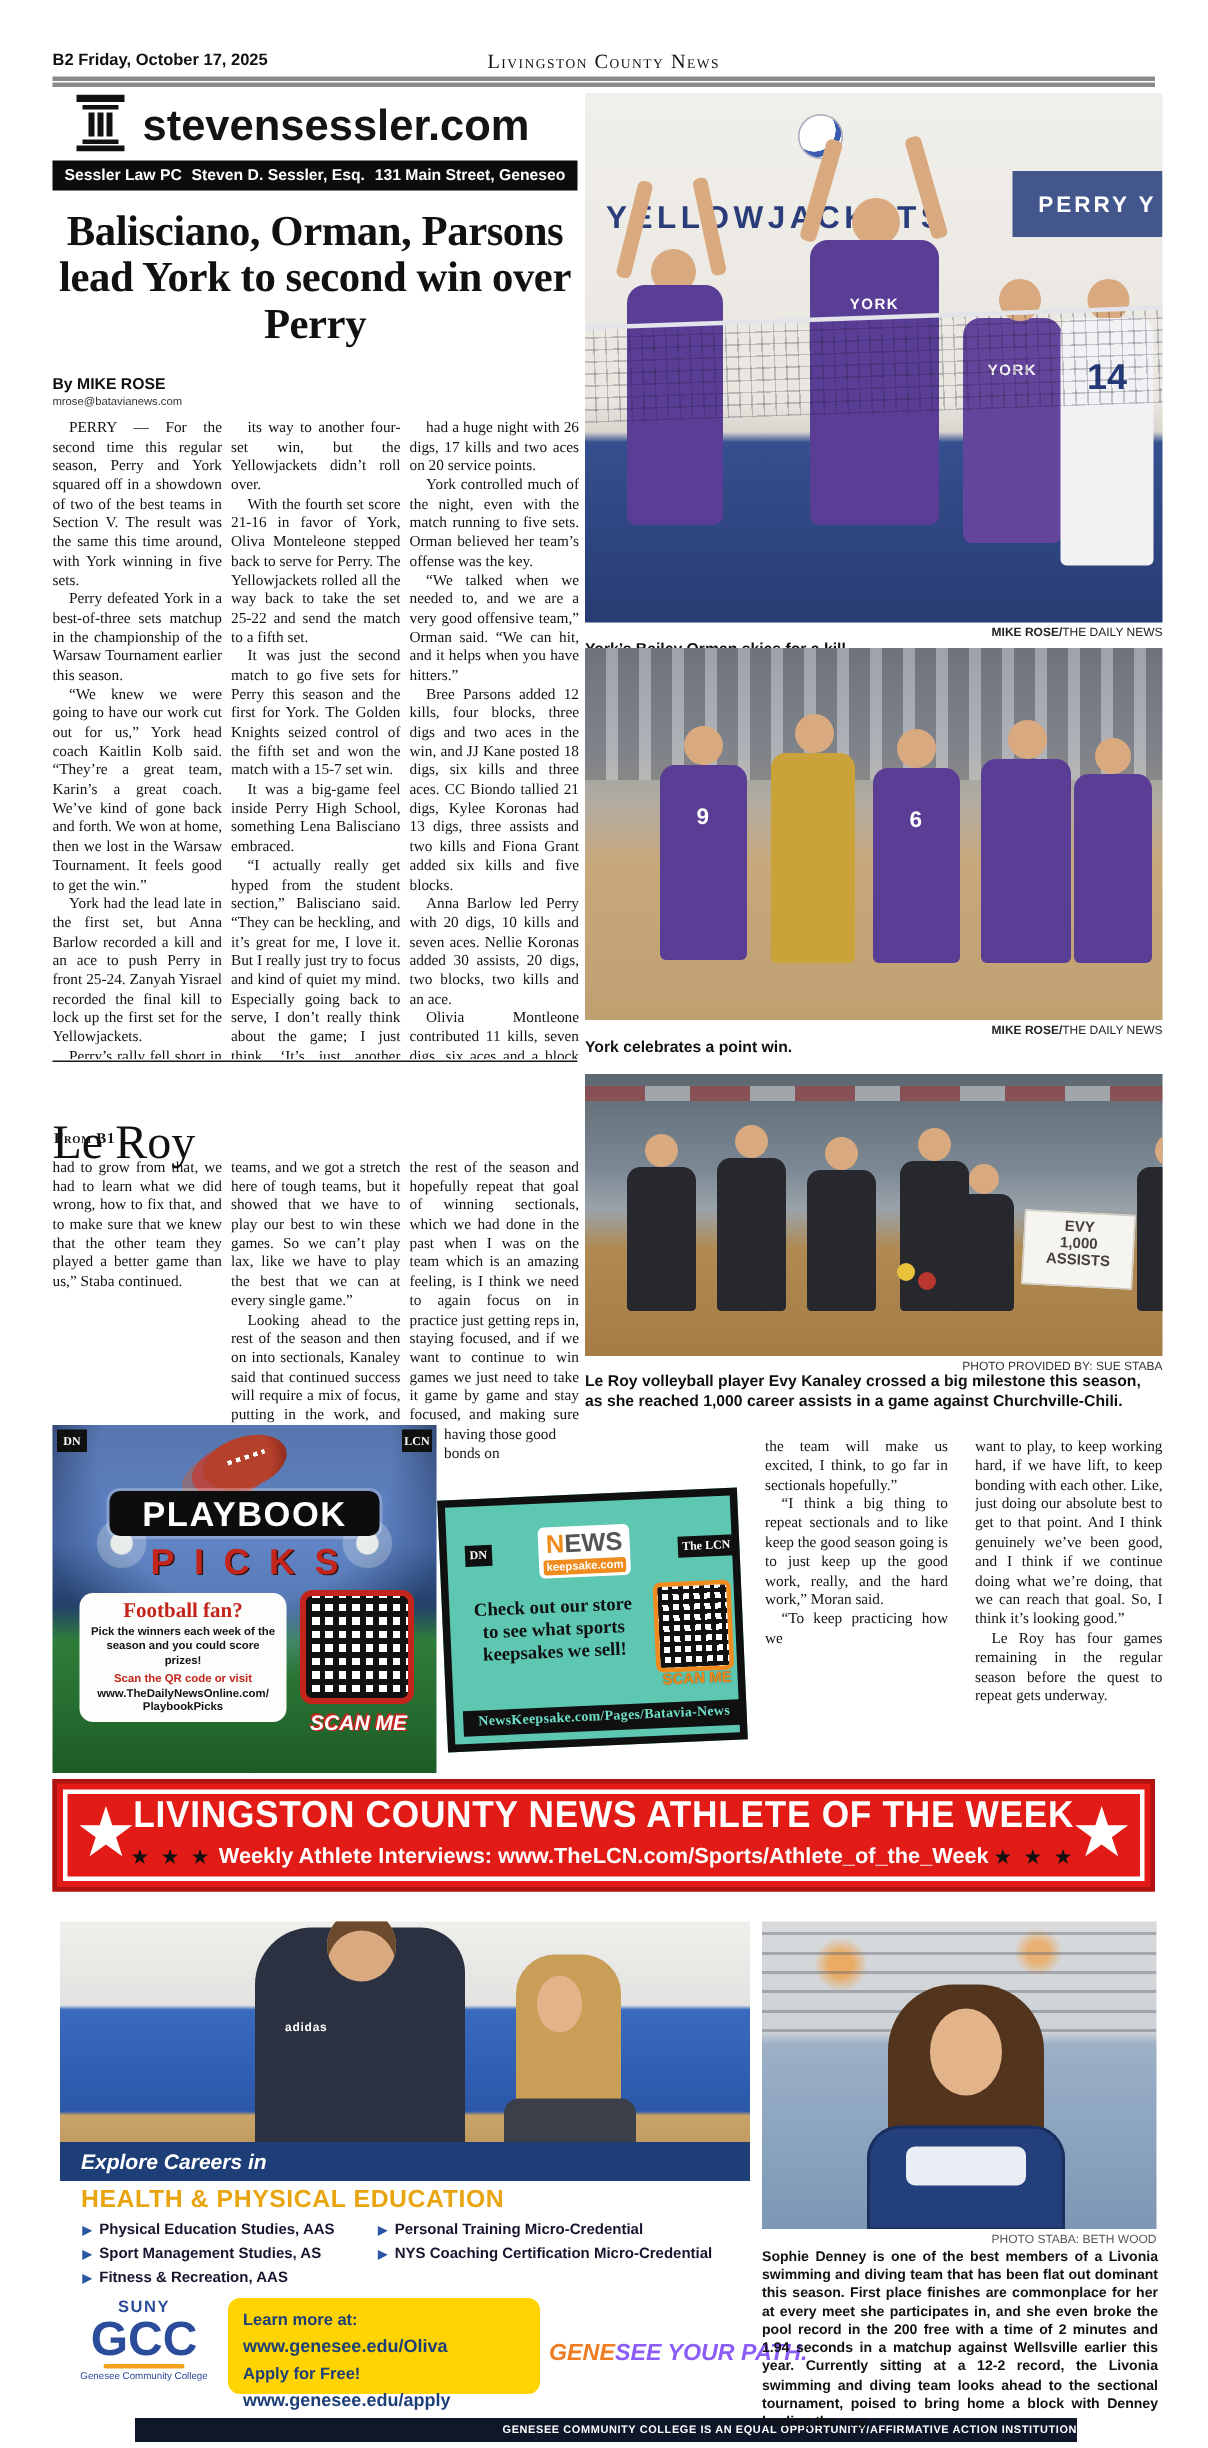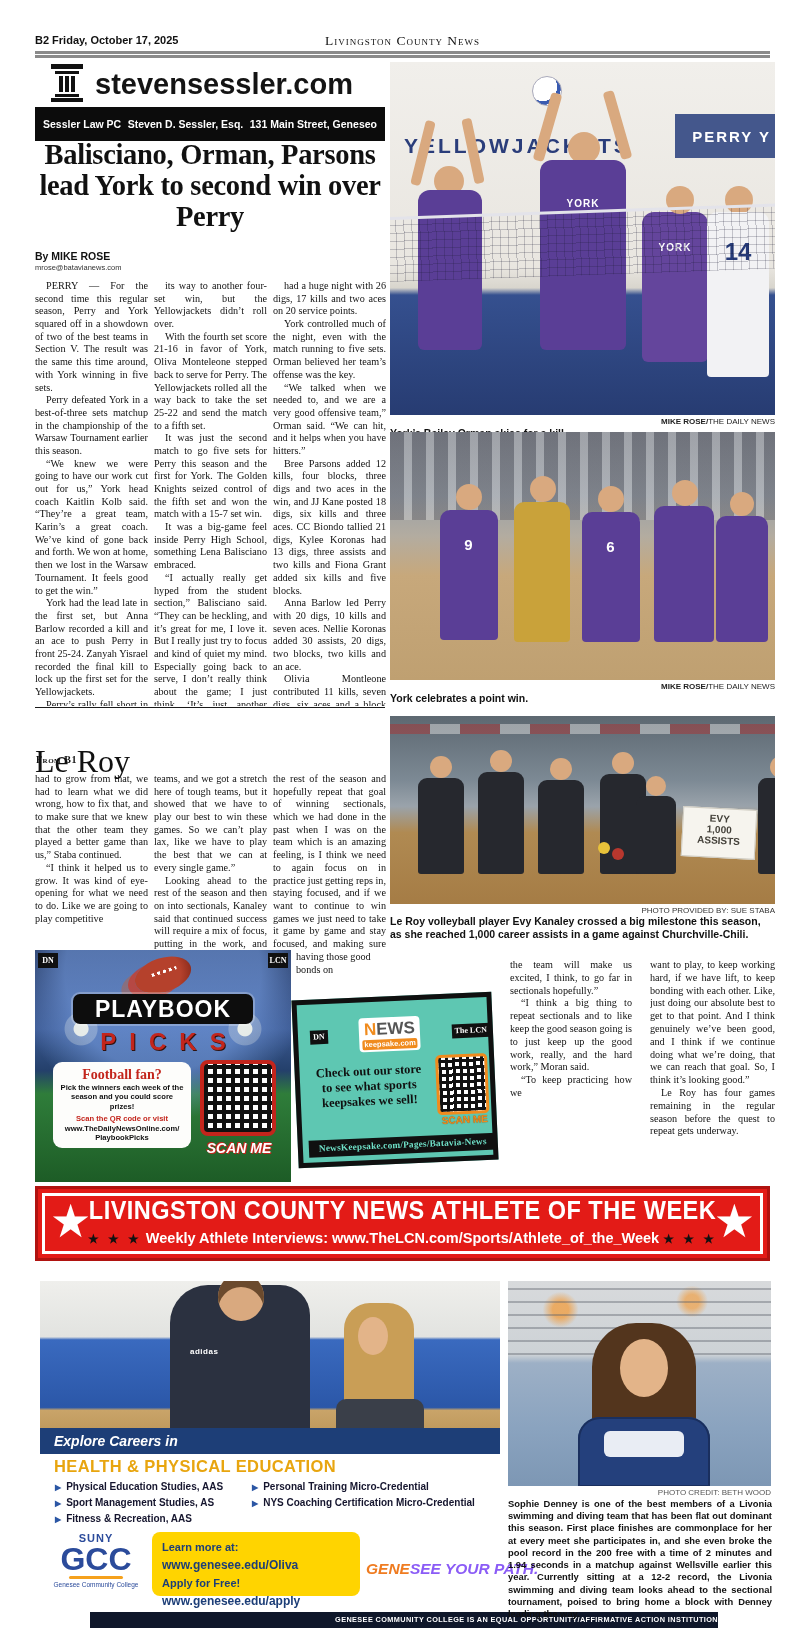"Sessler Law PC" #sbar2 { height: 34px -> 20px }
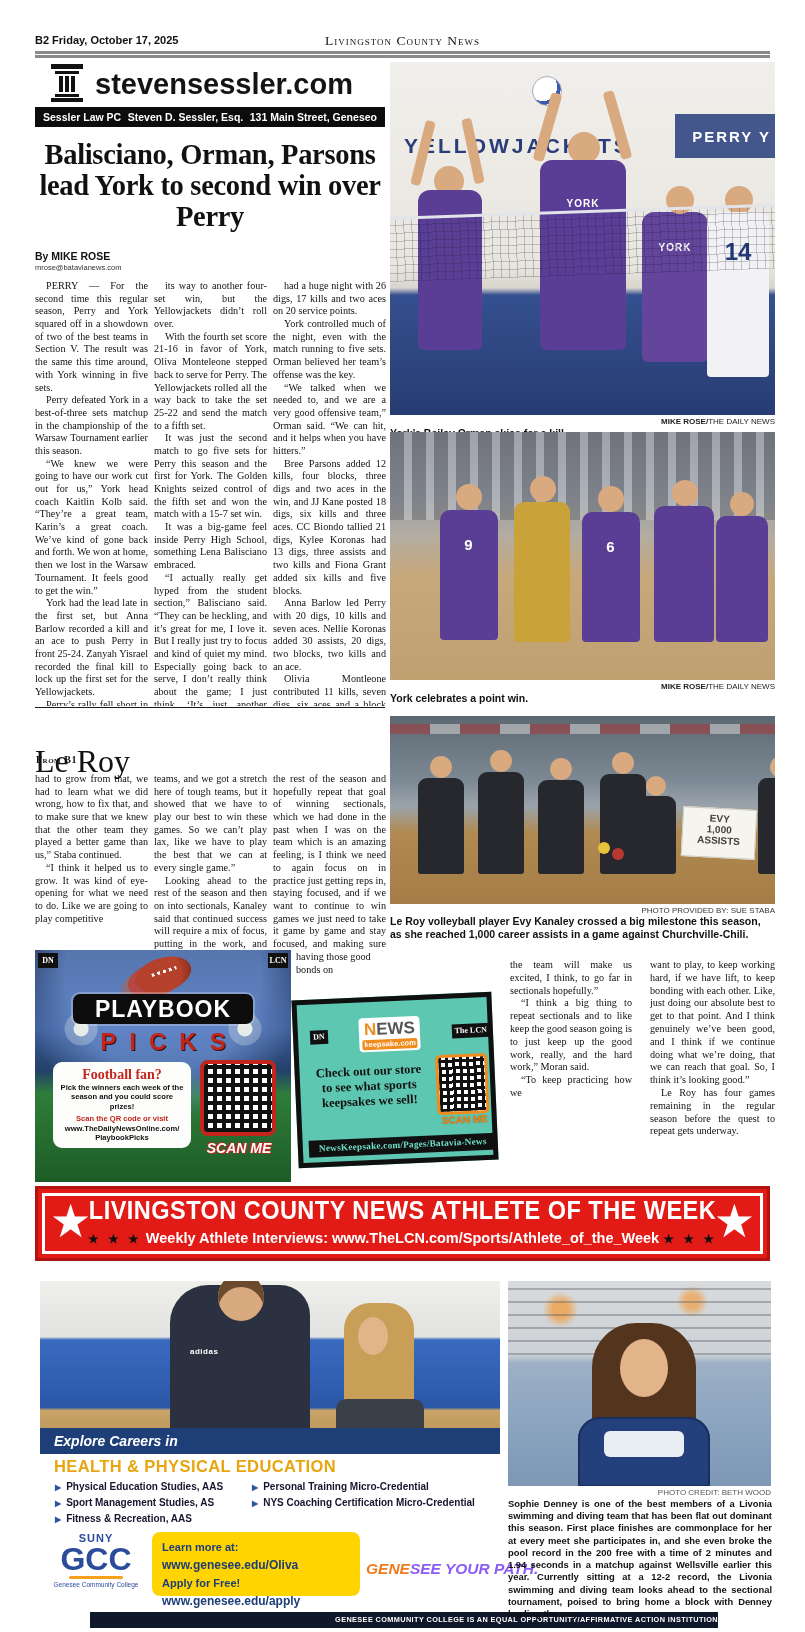"“I think it helped us" p { html: <p>“I think it helped us to grow. It was kind of eye-opening for what we need to do. Like we are going to play competitive</p> -> none }
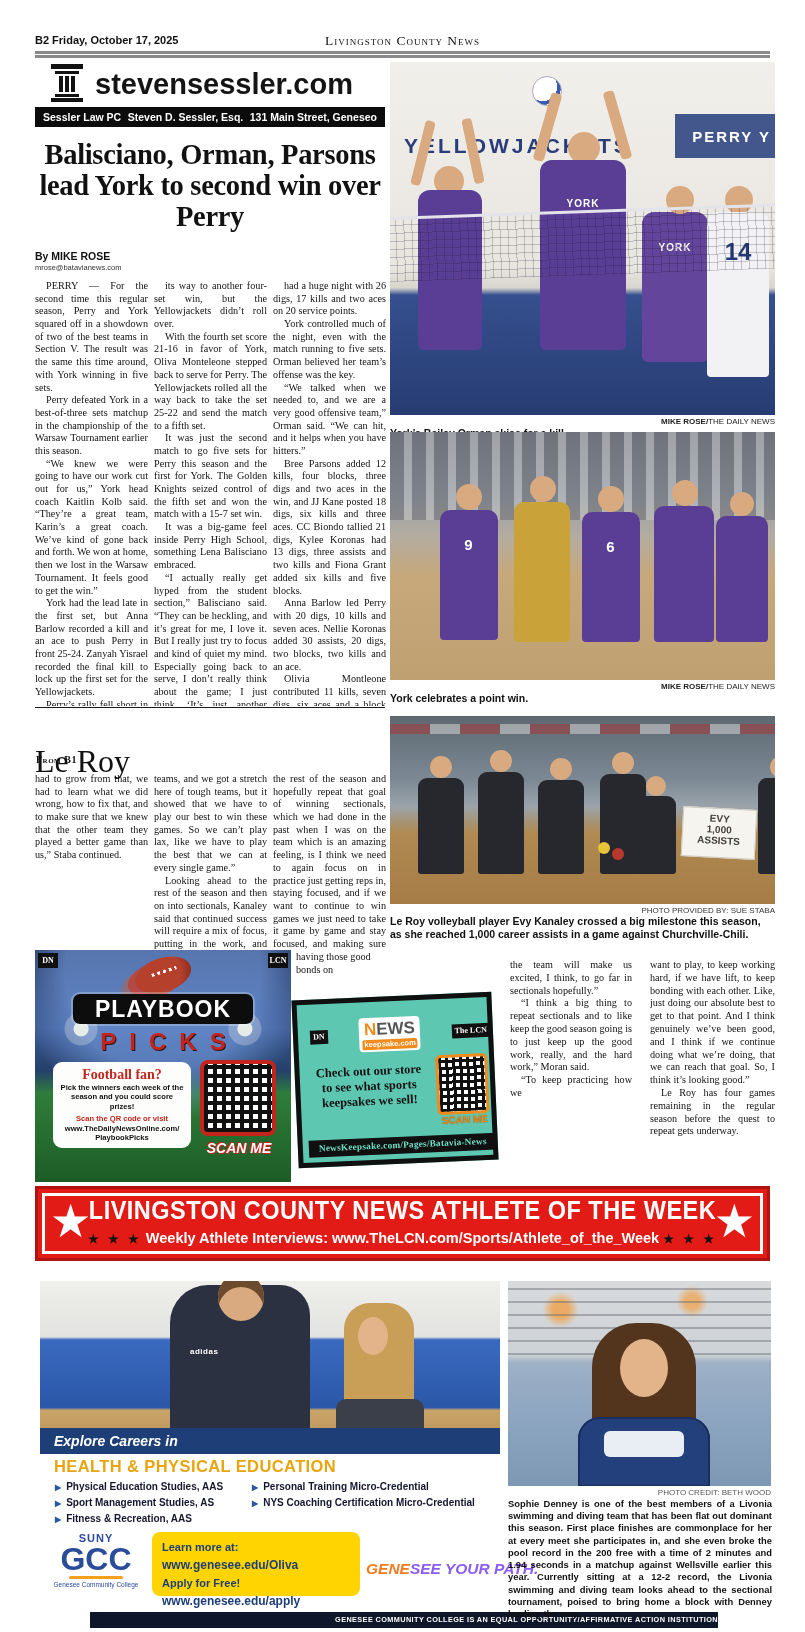"PHOTO CREDIT: BETH WOOD" div.abs { text: CREDIT -> STABA }
